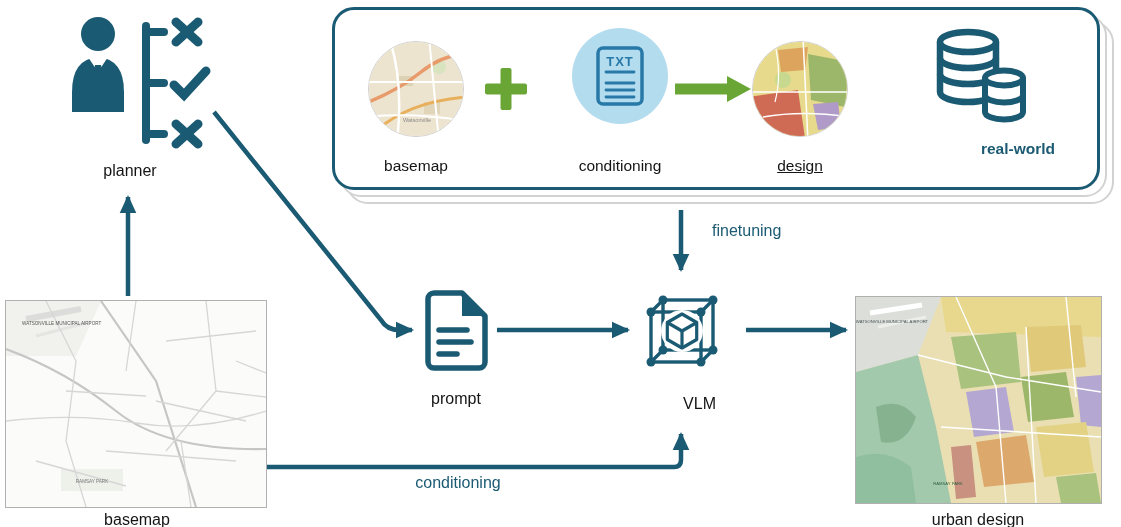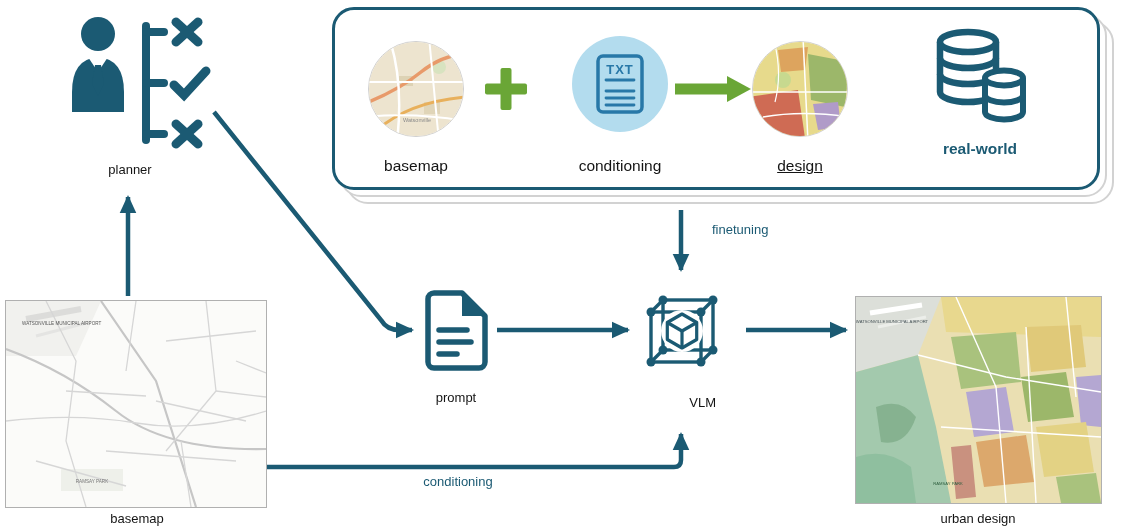"TXT" div.desc-circle { top: 26px -> 18px }
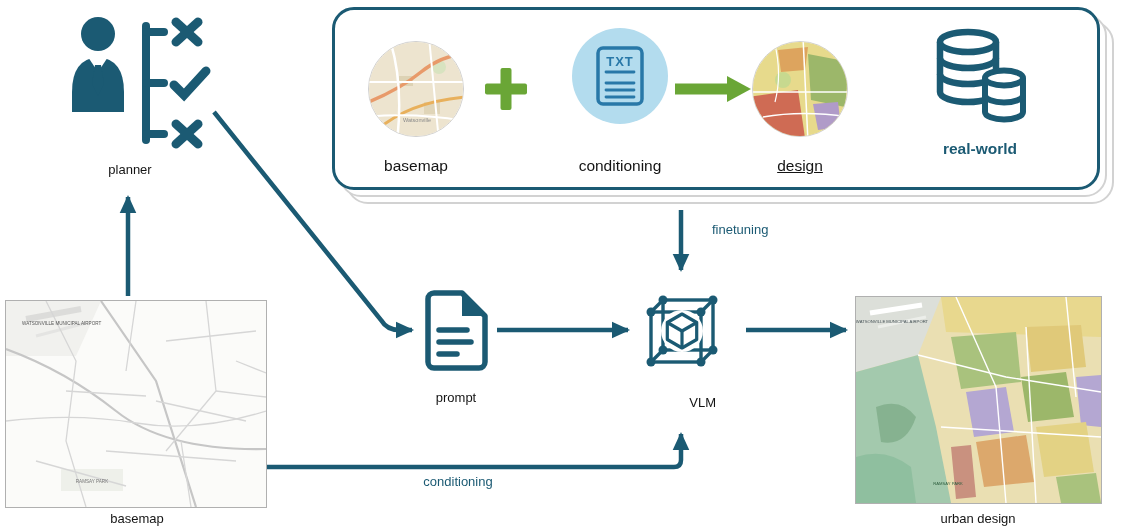"real-world" .dataset-label { text-align: center -> right }
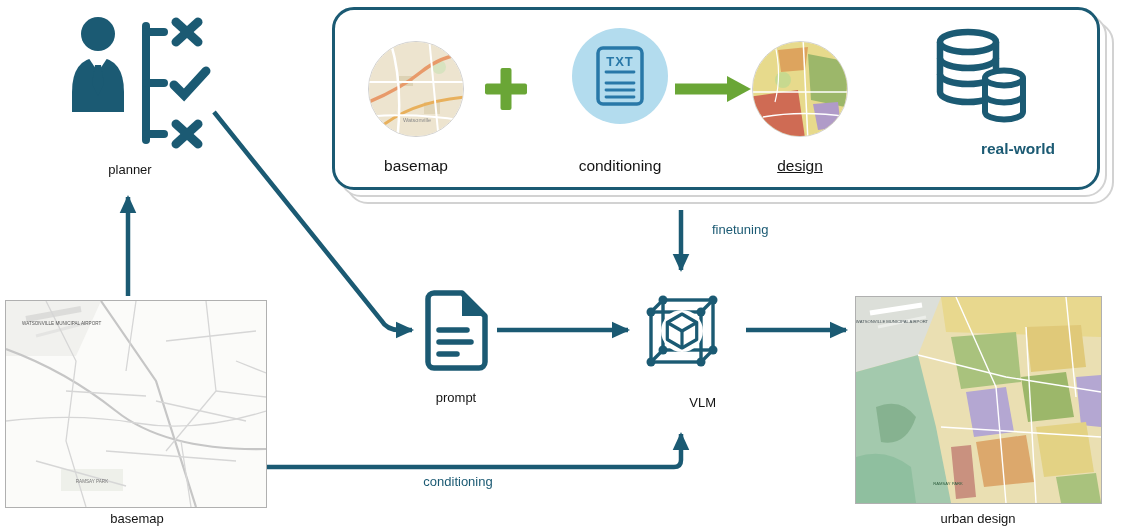"planner" .label { font-size: 13px -> 16px }
